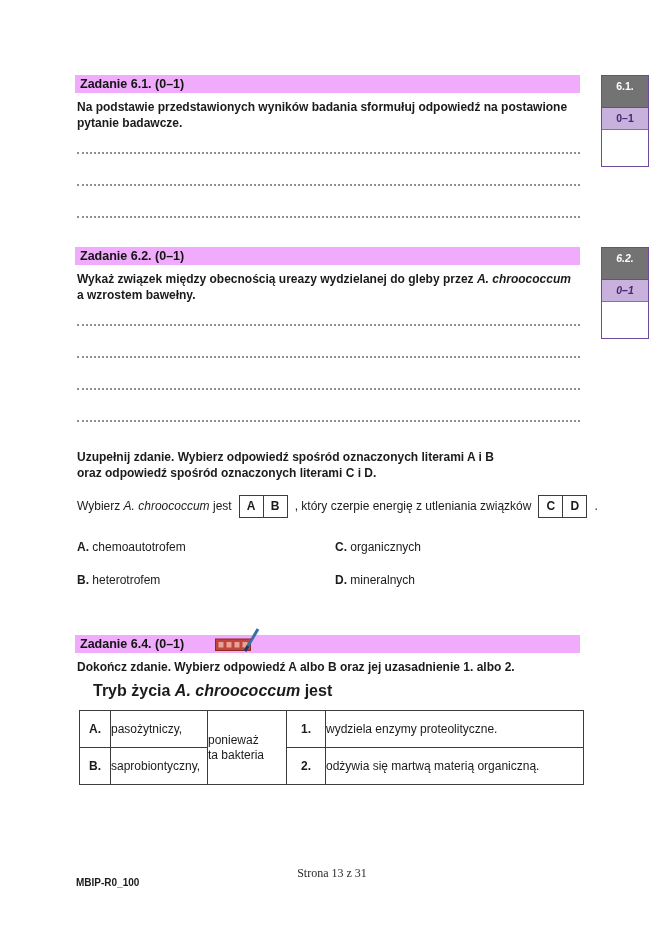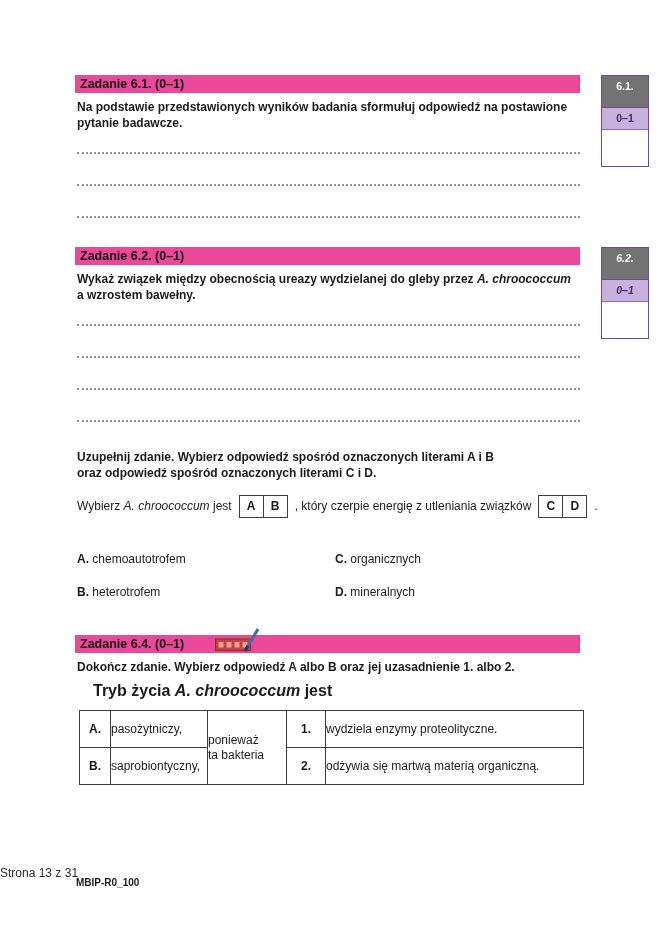"Zadanie 6.1. (0–1)" .task-header { background: #ec4899 -> #f0abfc }
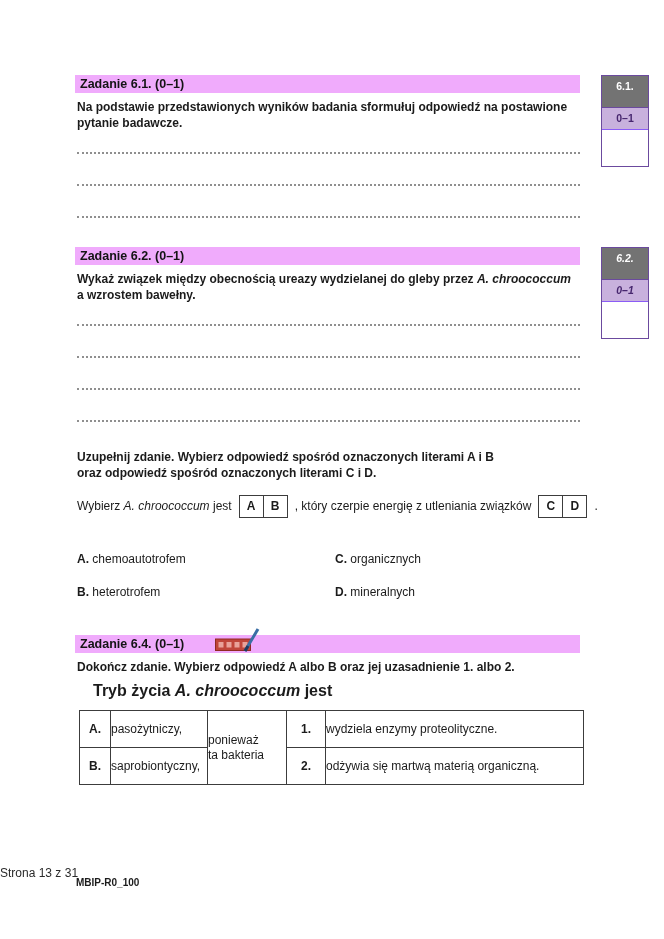"A. chemoautotrofem" .options { margin: 34px 0 0 2px -> 22px 0 0 2px }
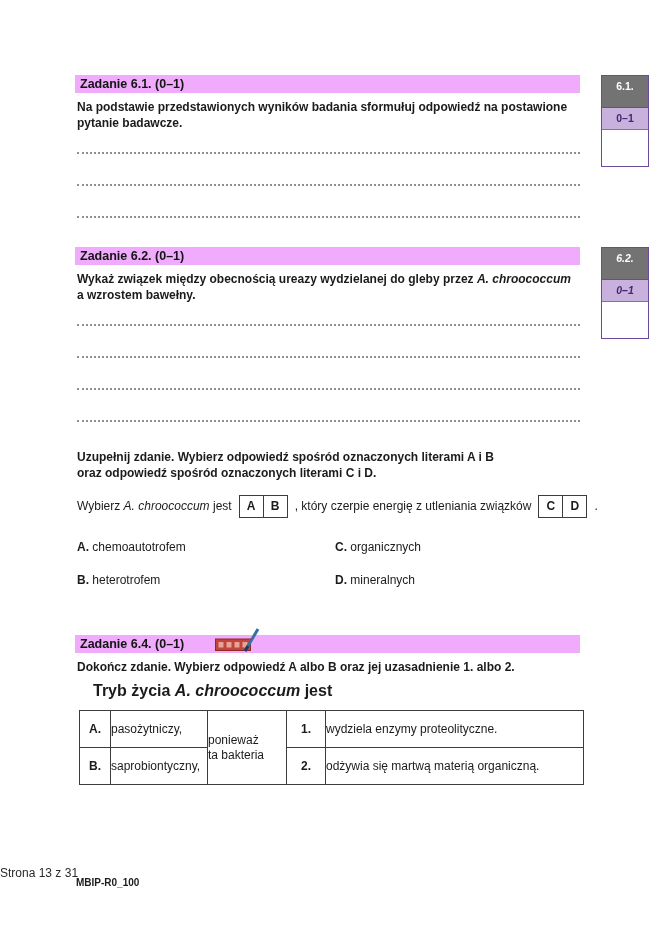"Strona 13 z 31" .footer-center { font-family: none -> Liberation Serif, serif; text-align: none -> center }
